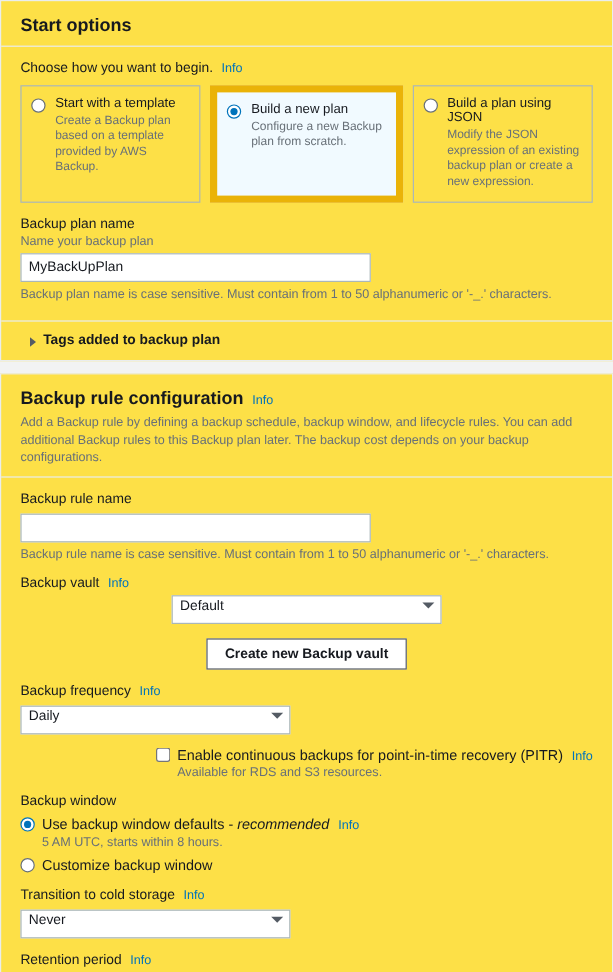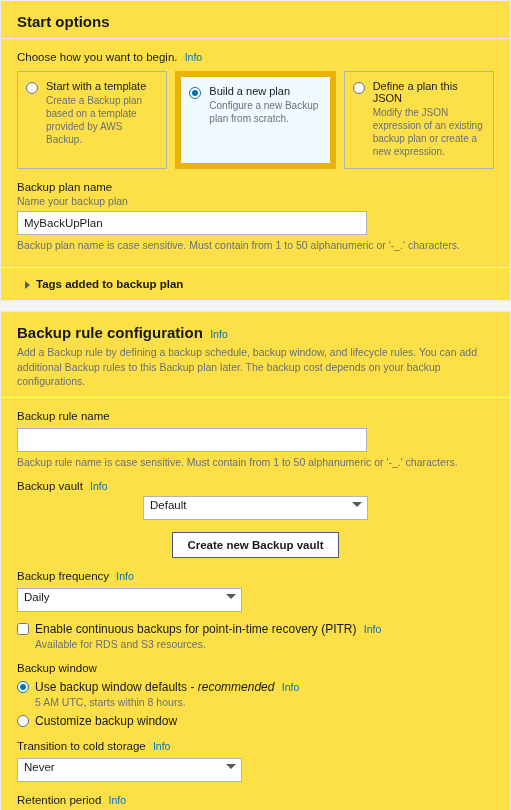"Define a plan this JSON" div.t-title { text: Define a plan this -> Build a plan using }
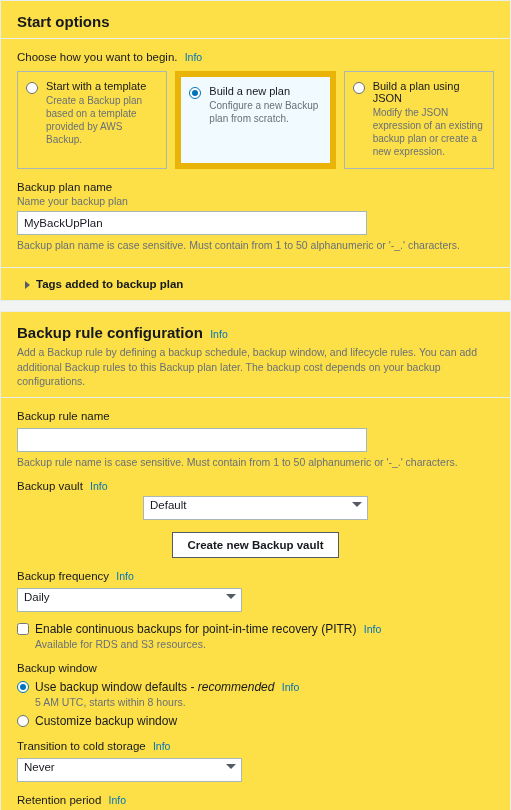"MyBackUpPlan" .text-input.full { width: 350px -> 292px }
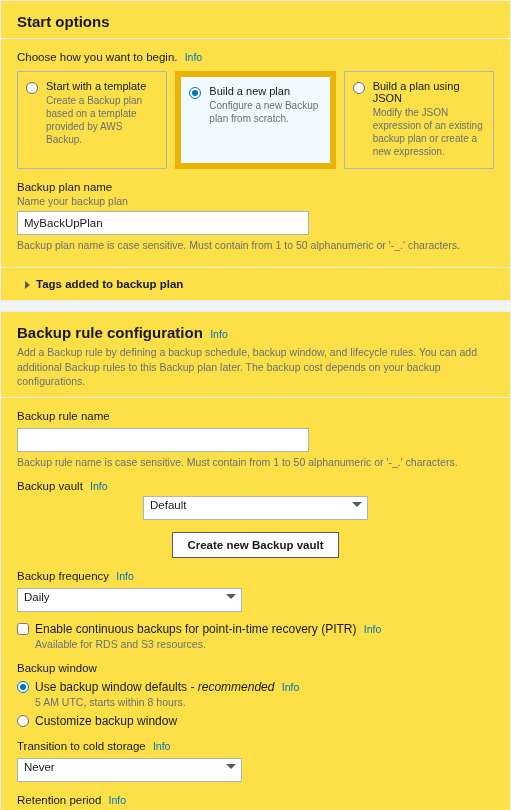"Enable continuous backups for" .checkbox-row { justify-content: none -> flex-end }
